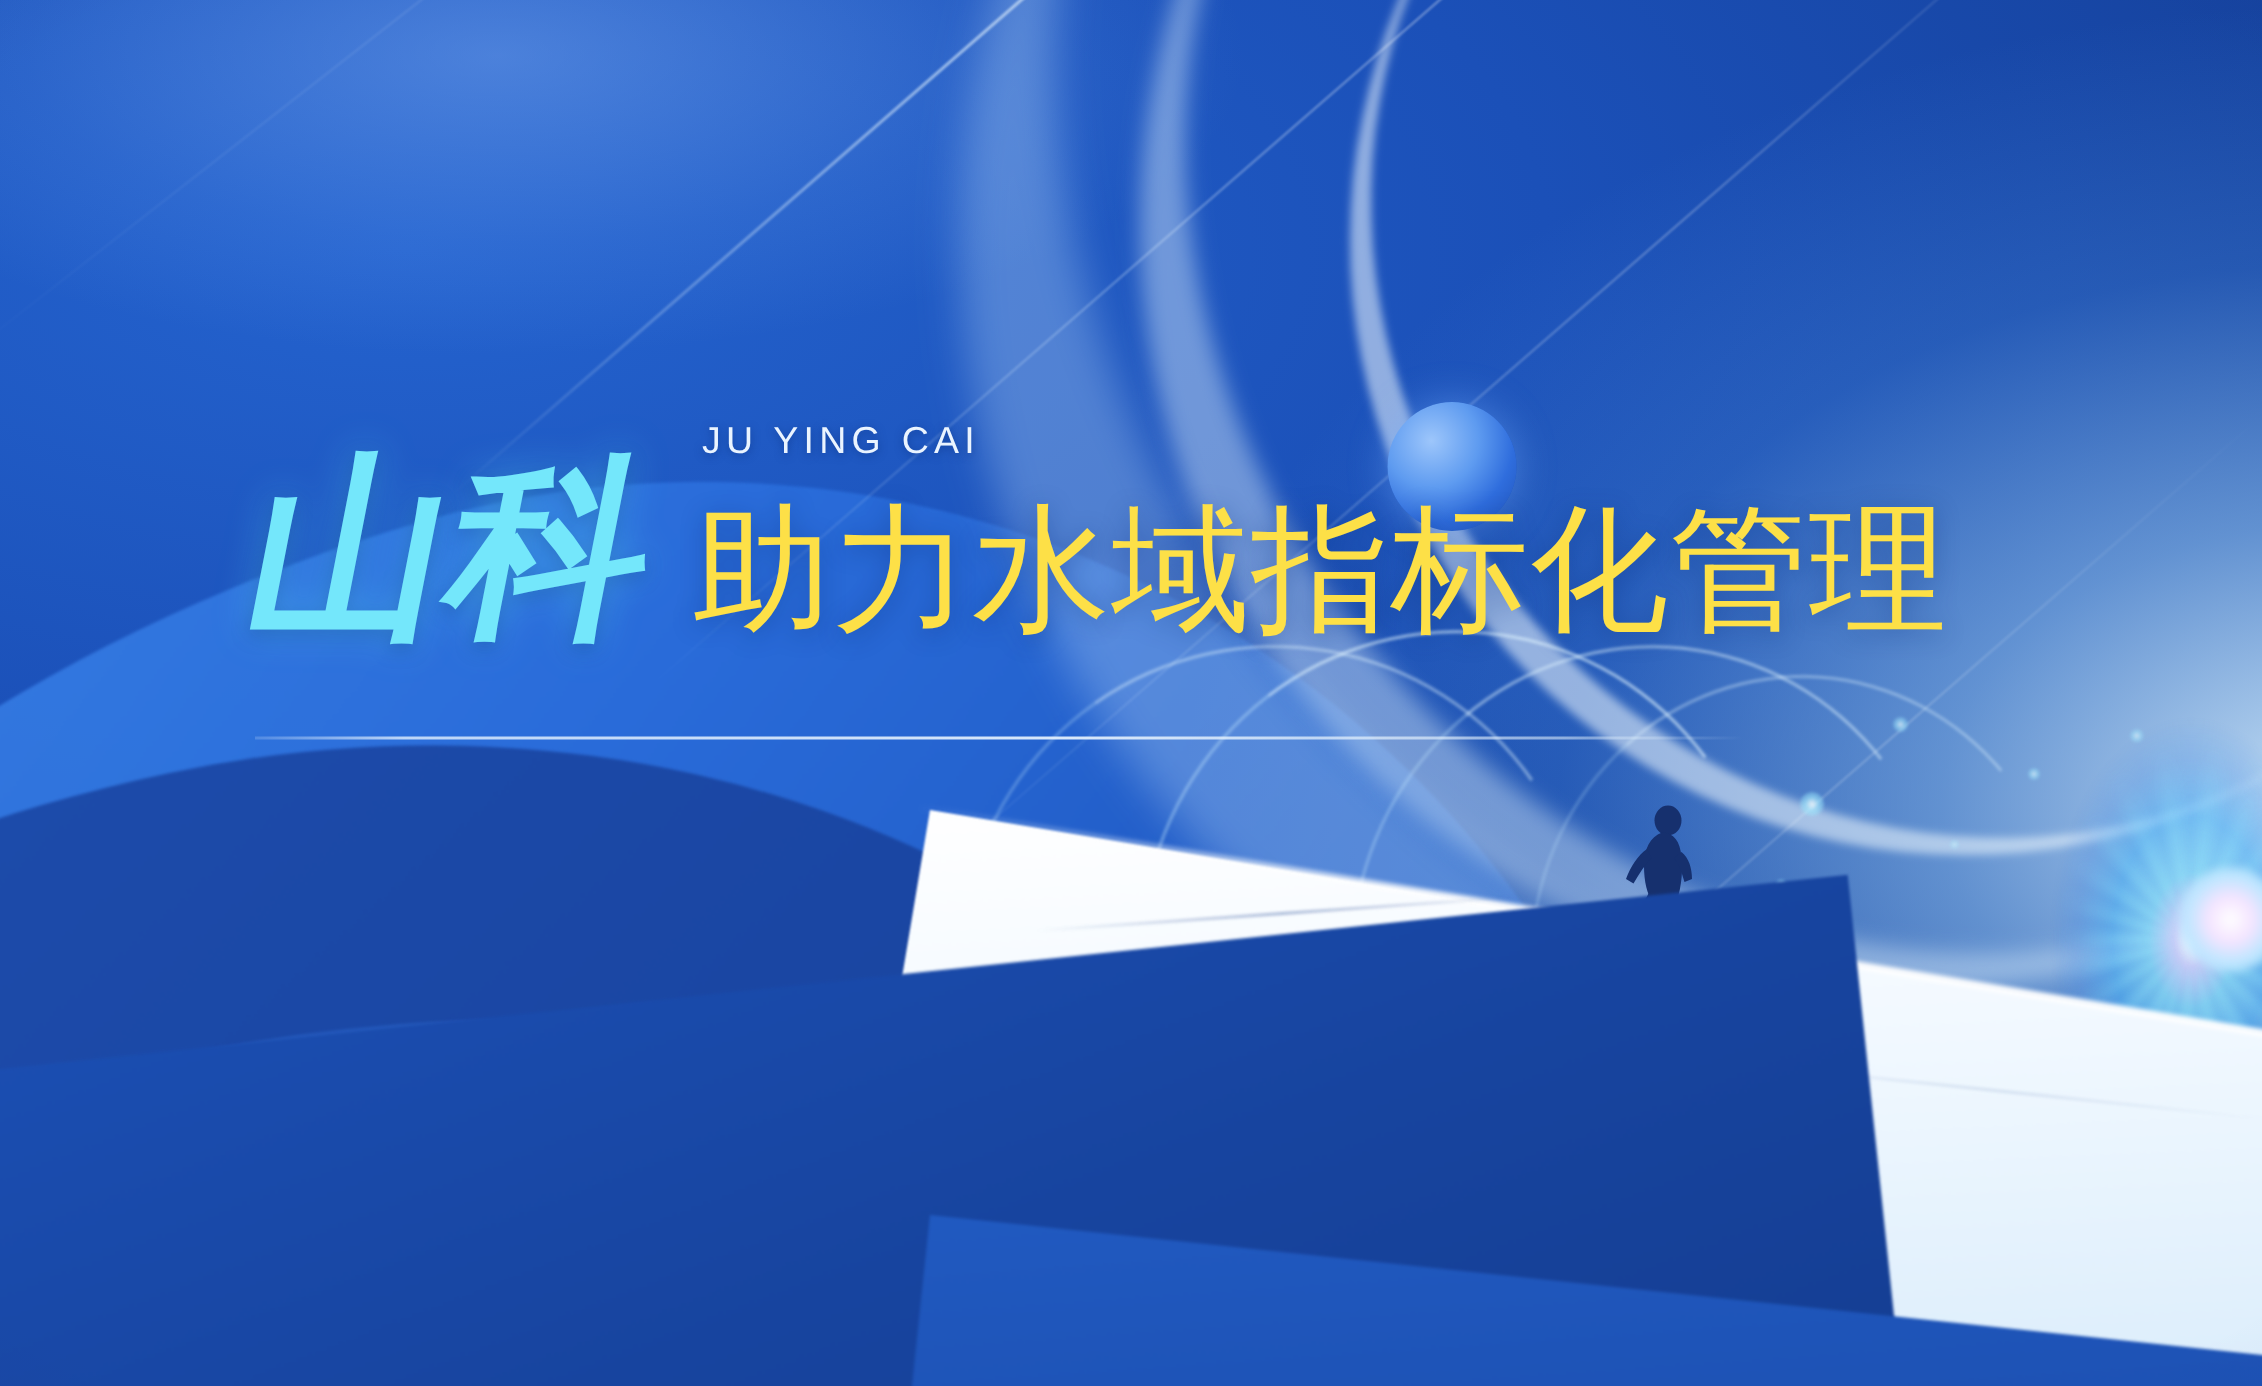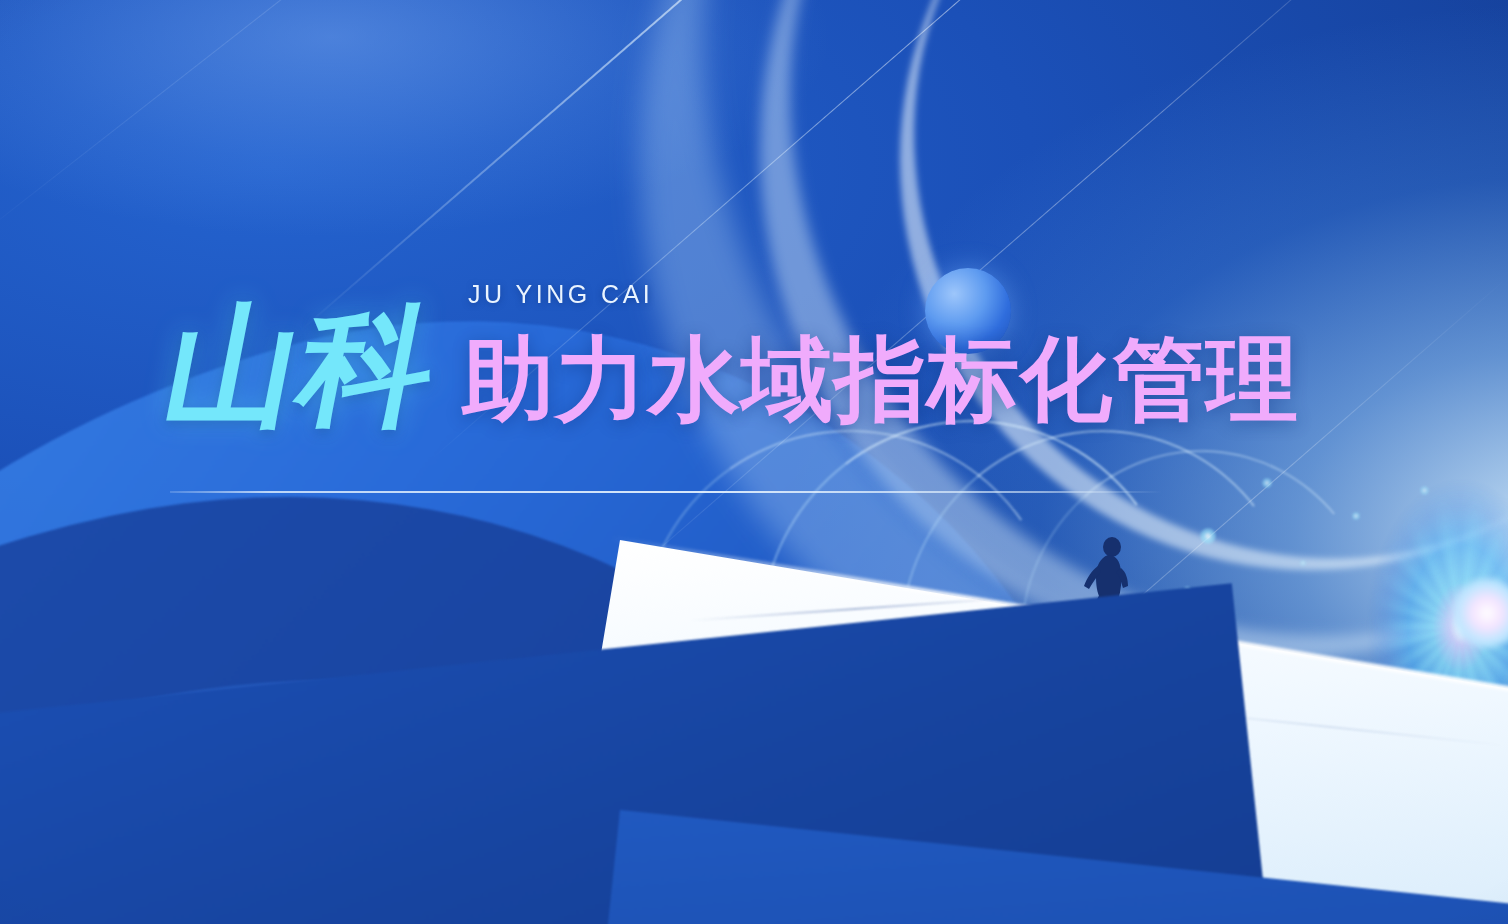"助力水域指标化管理" .headline { color: #f0abfc -> #fde047; font-weight: 700 -> 400 }
